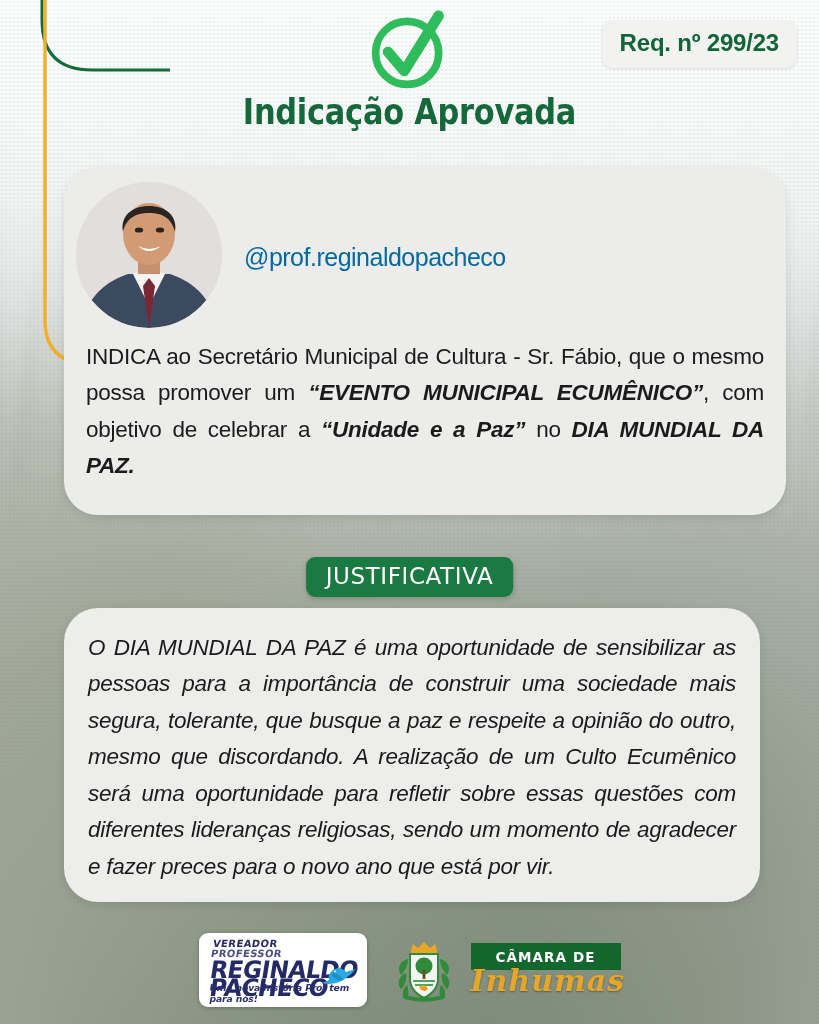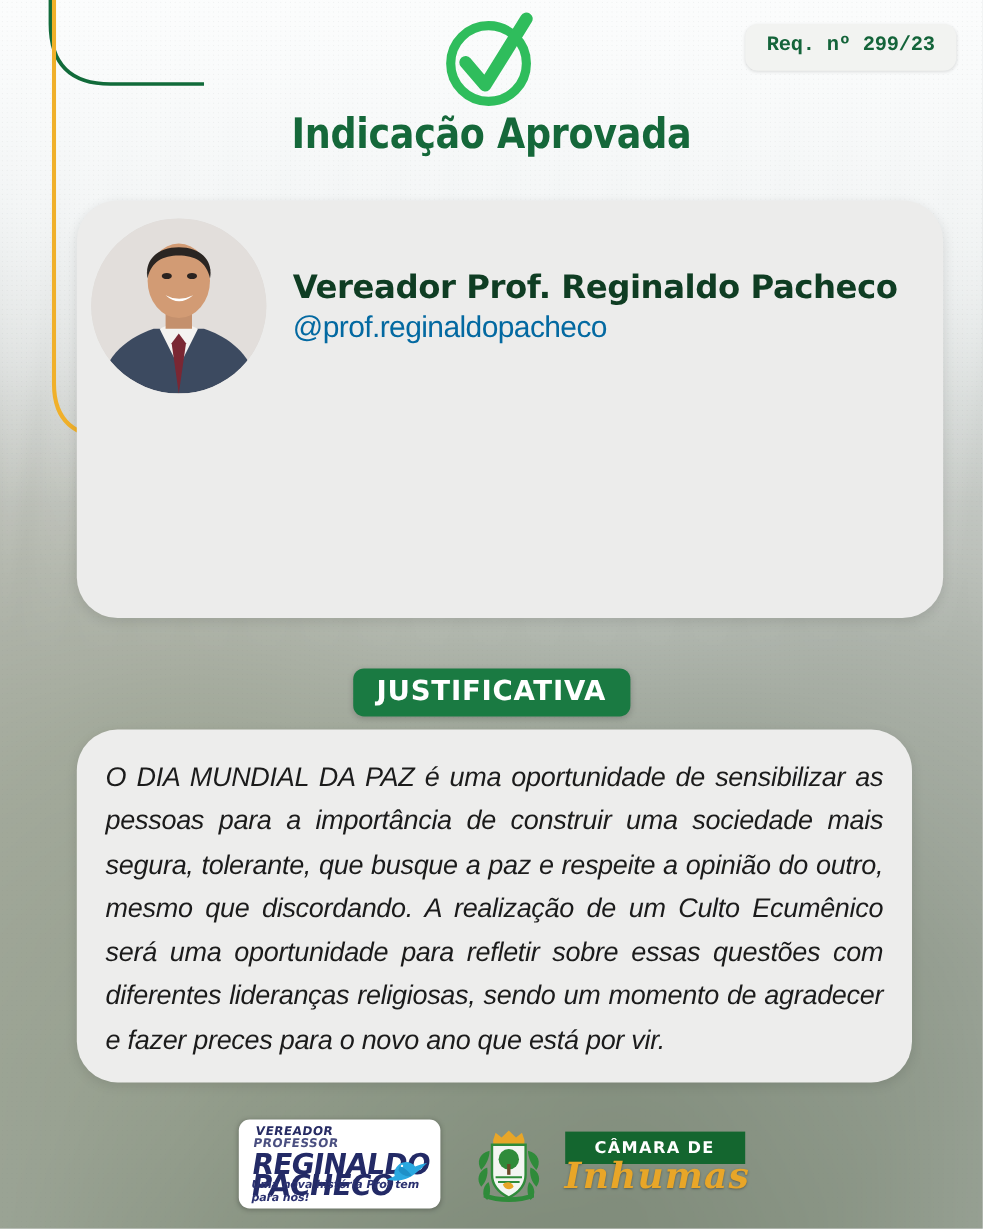"Req. nº 299/23" .req-badge { font-family: Liberation Mono, monospace -> Liberation Sans, sans-serif; font-size: 17px -> 24px }
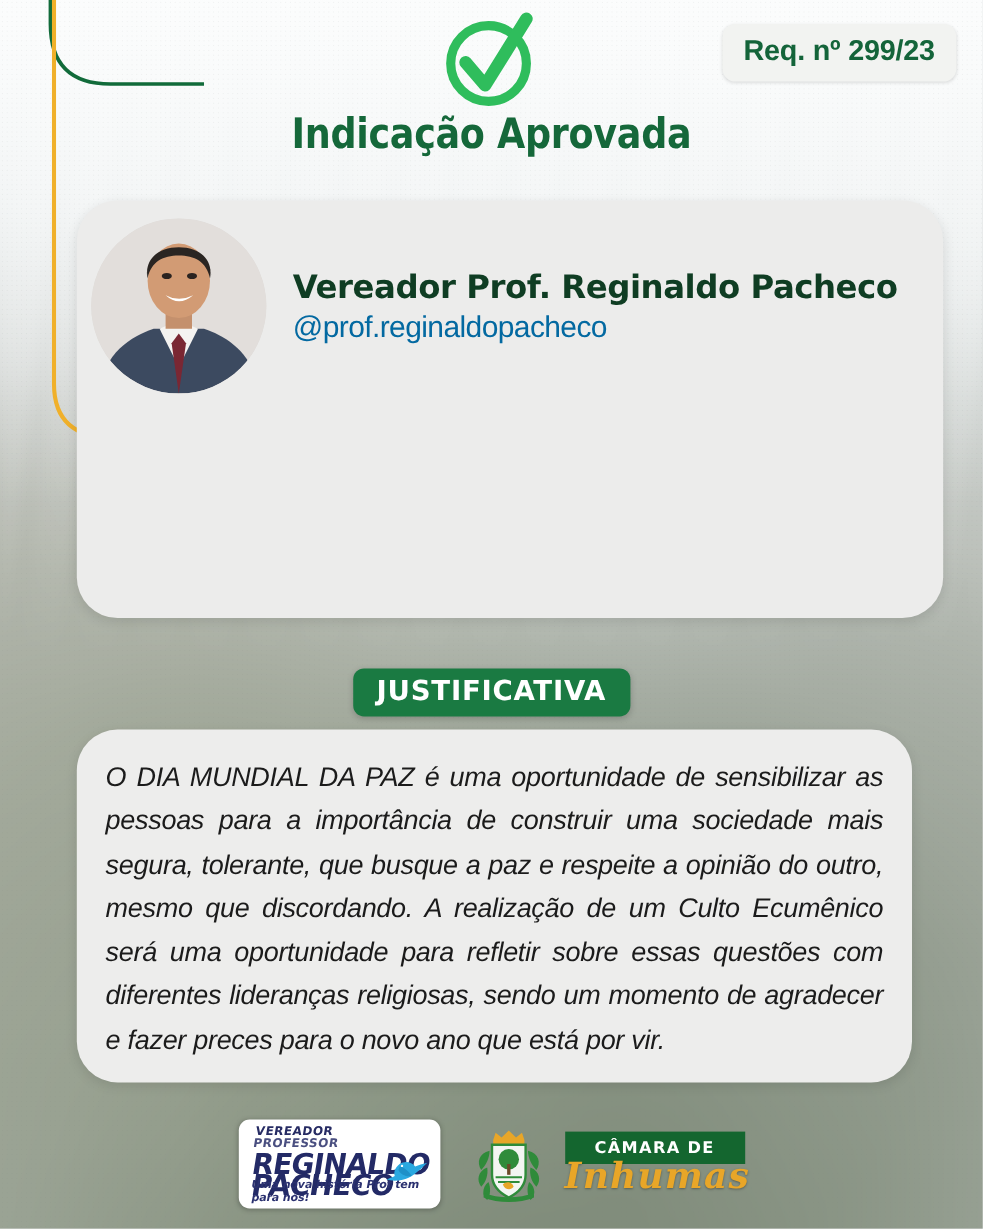"Vereador Prof. Reginaldo Pacheco" div.profile-name { html: <div>Vereador Prof. Reginaldo Pacheco</div> -> none }
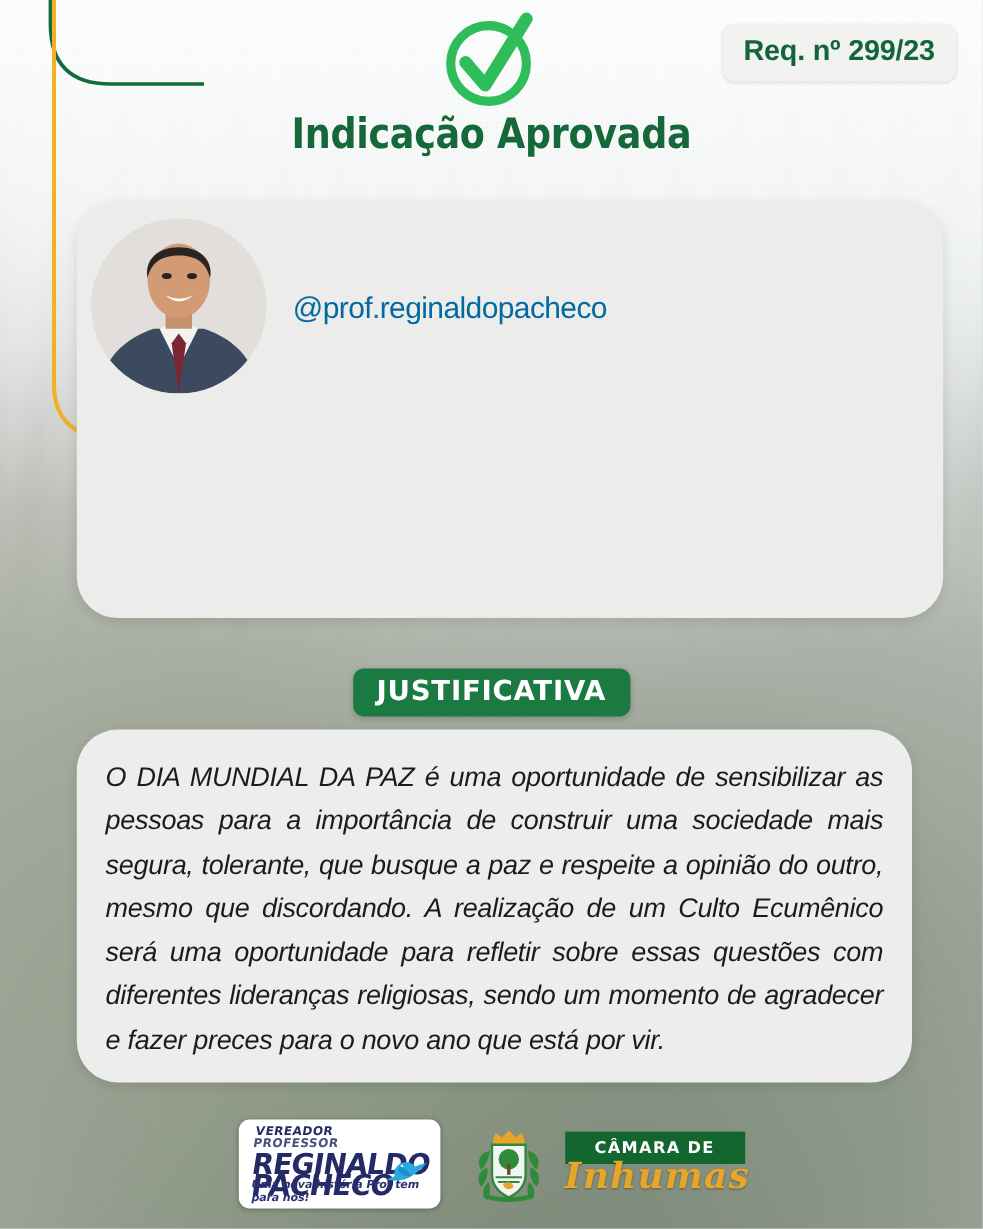"INDICA ao Secretário Municipal de" div.indica-body { html: none -> <div><span>INDICA ao Secretário Municipal de Cultura - Sr. Fábio, que o mesmo possa promover um </span><b>“EVENTO MUNICIPAL ECUMÊNICO”</b><span>, com objetivo de celebrar a </span><b>“Unidade e a Paz”</b><span> no </span><b>DIA MUNDIAL DA PAZ.</b></div> }
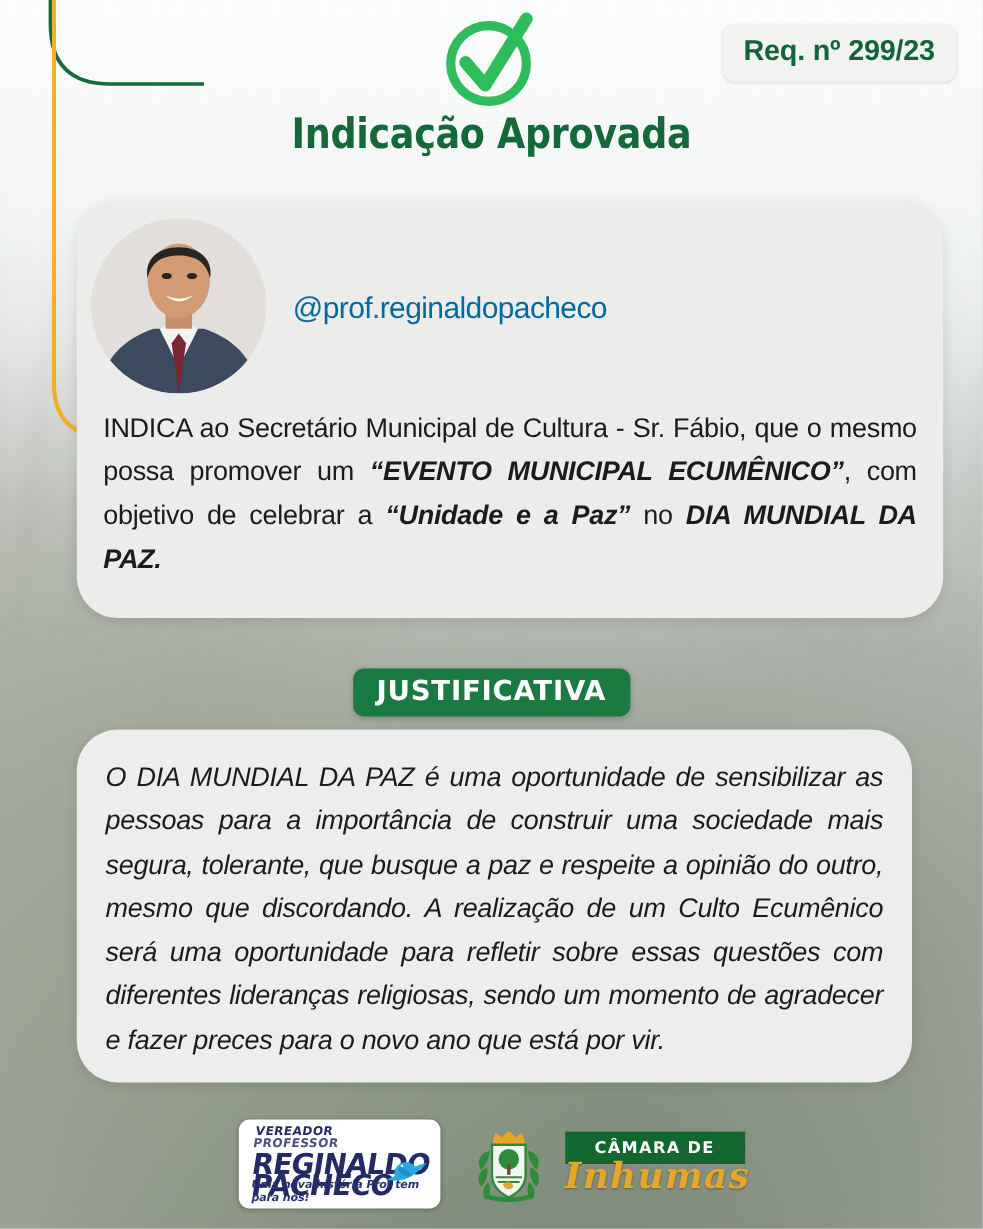"JUSTIFICATIVA" .just-badge { font-weight: 700 -> 400 }
